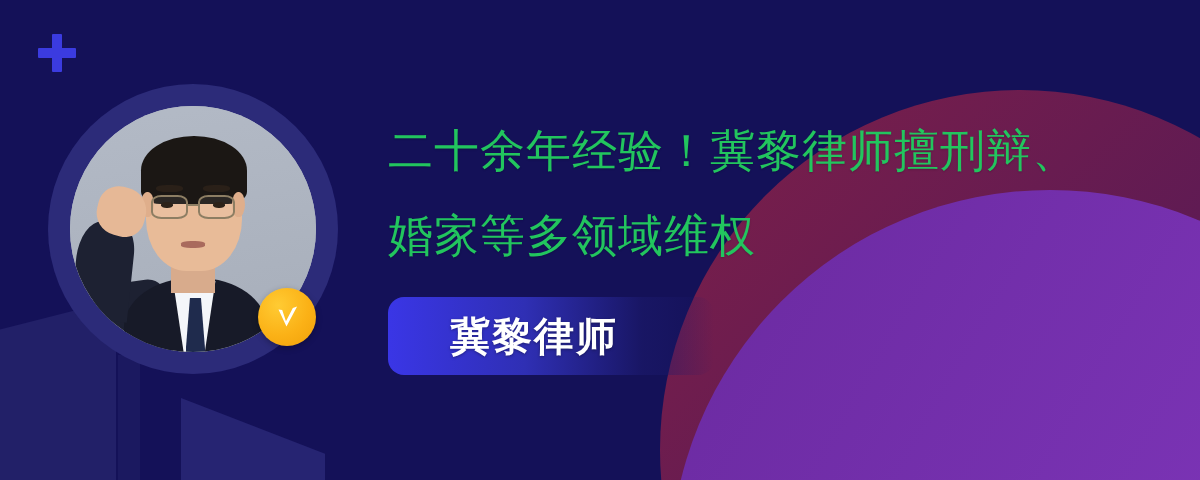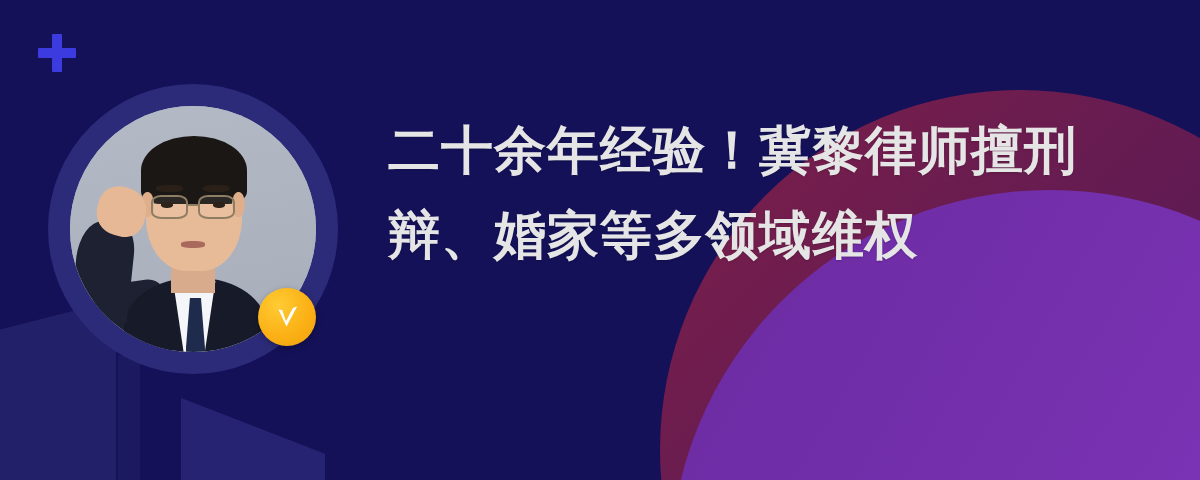"二十余年经验！冀黎律师擅刑辩、婚家等多领域维权" #headline { color: #e5e5e5 -> #22c55e; font-size: 52px -> 45px; font-weight: 700 -> 400 }
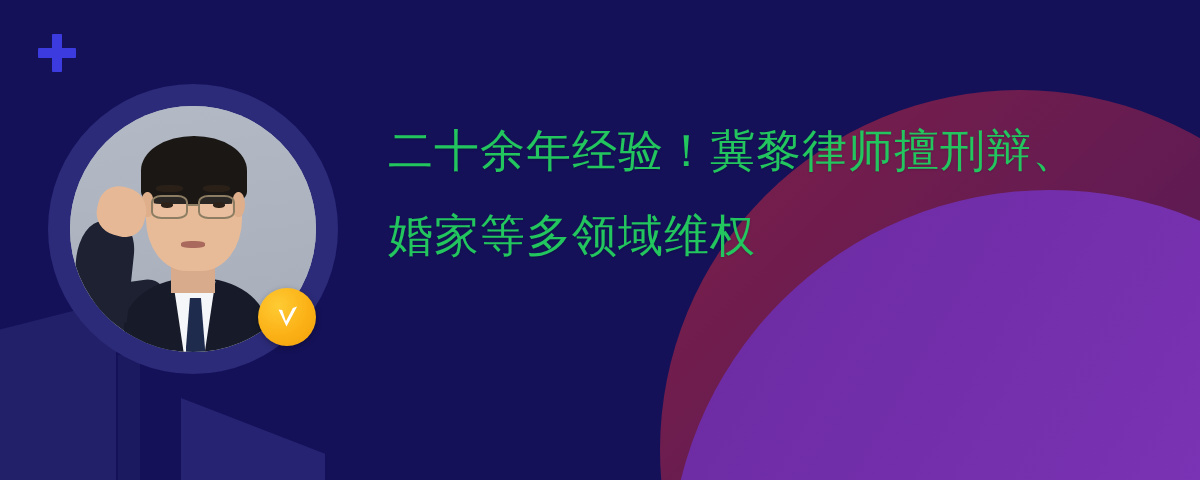"冀黎律师" div { html: none -> <div> <span>冀黎律师</span> </div> }
